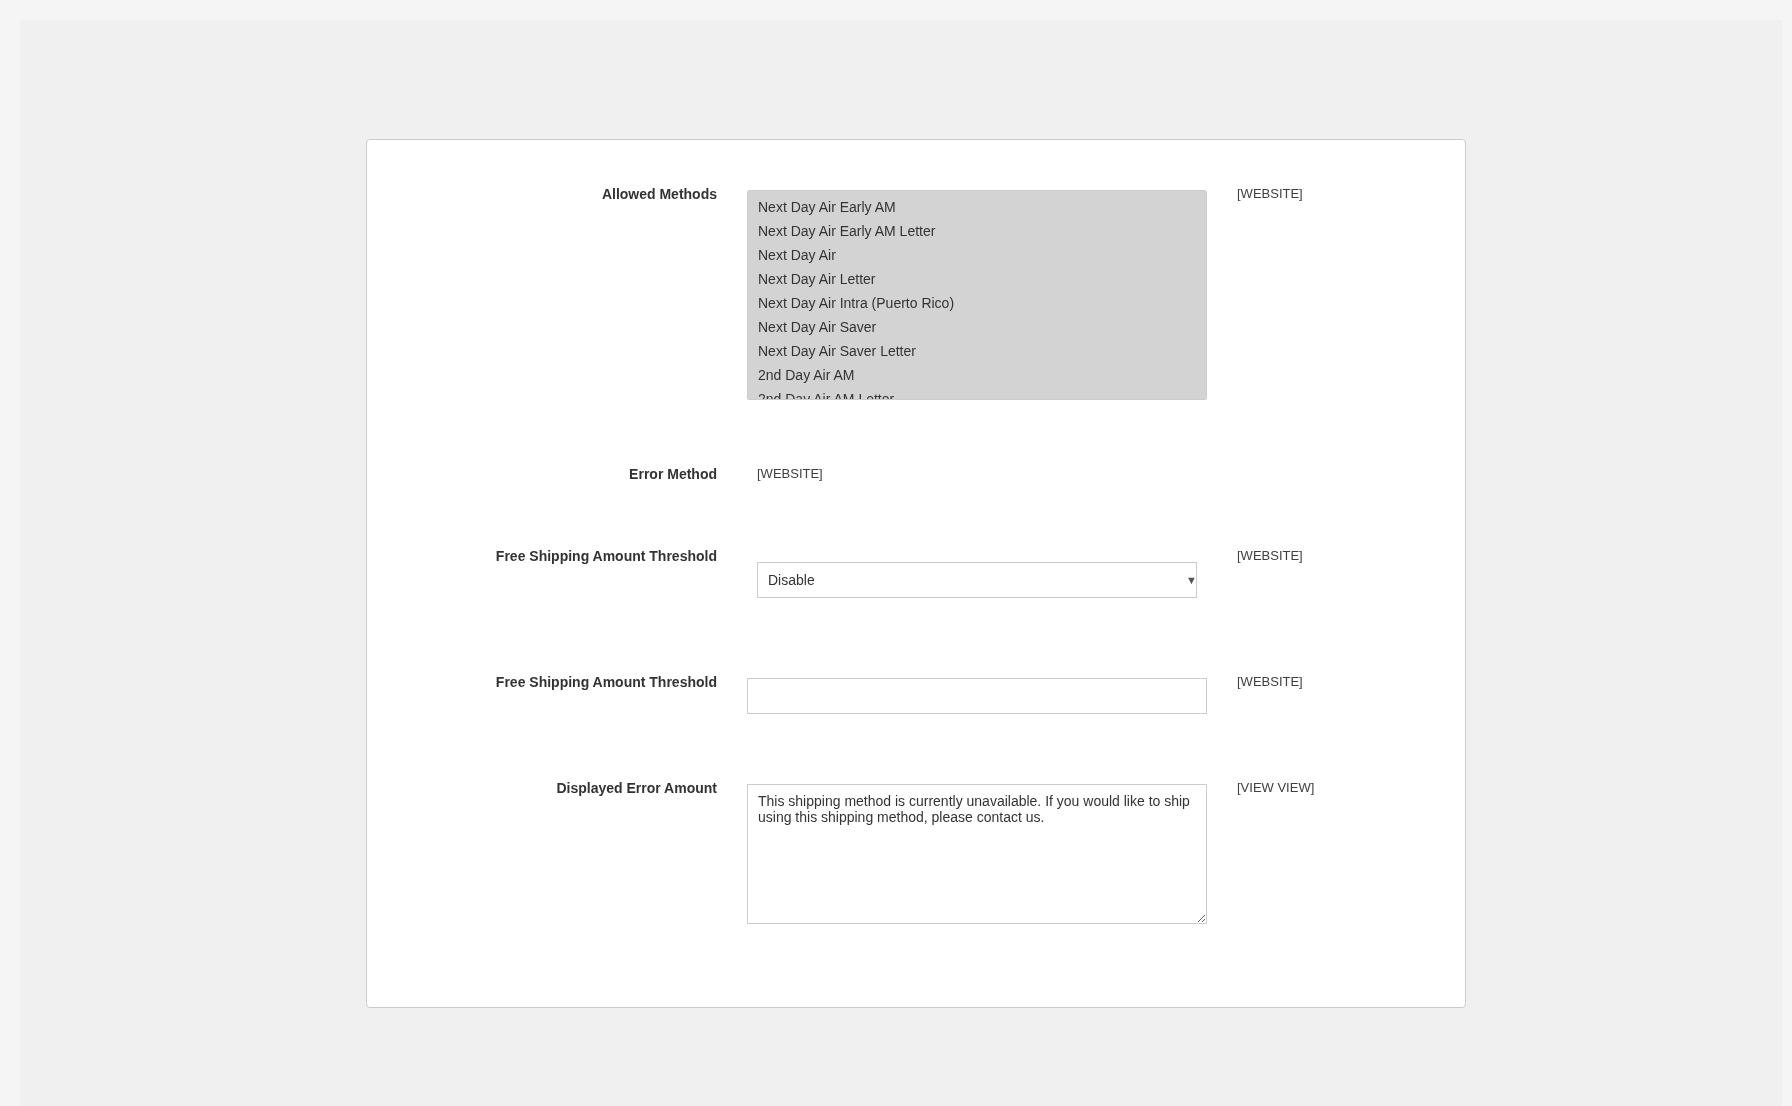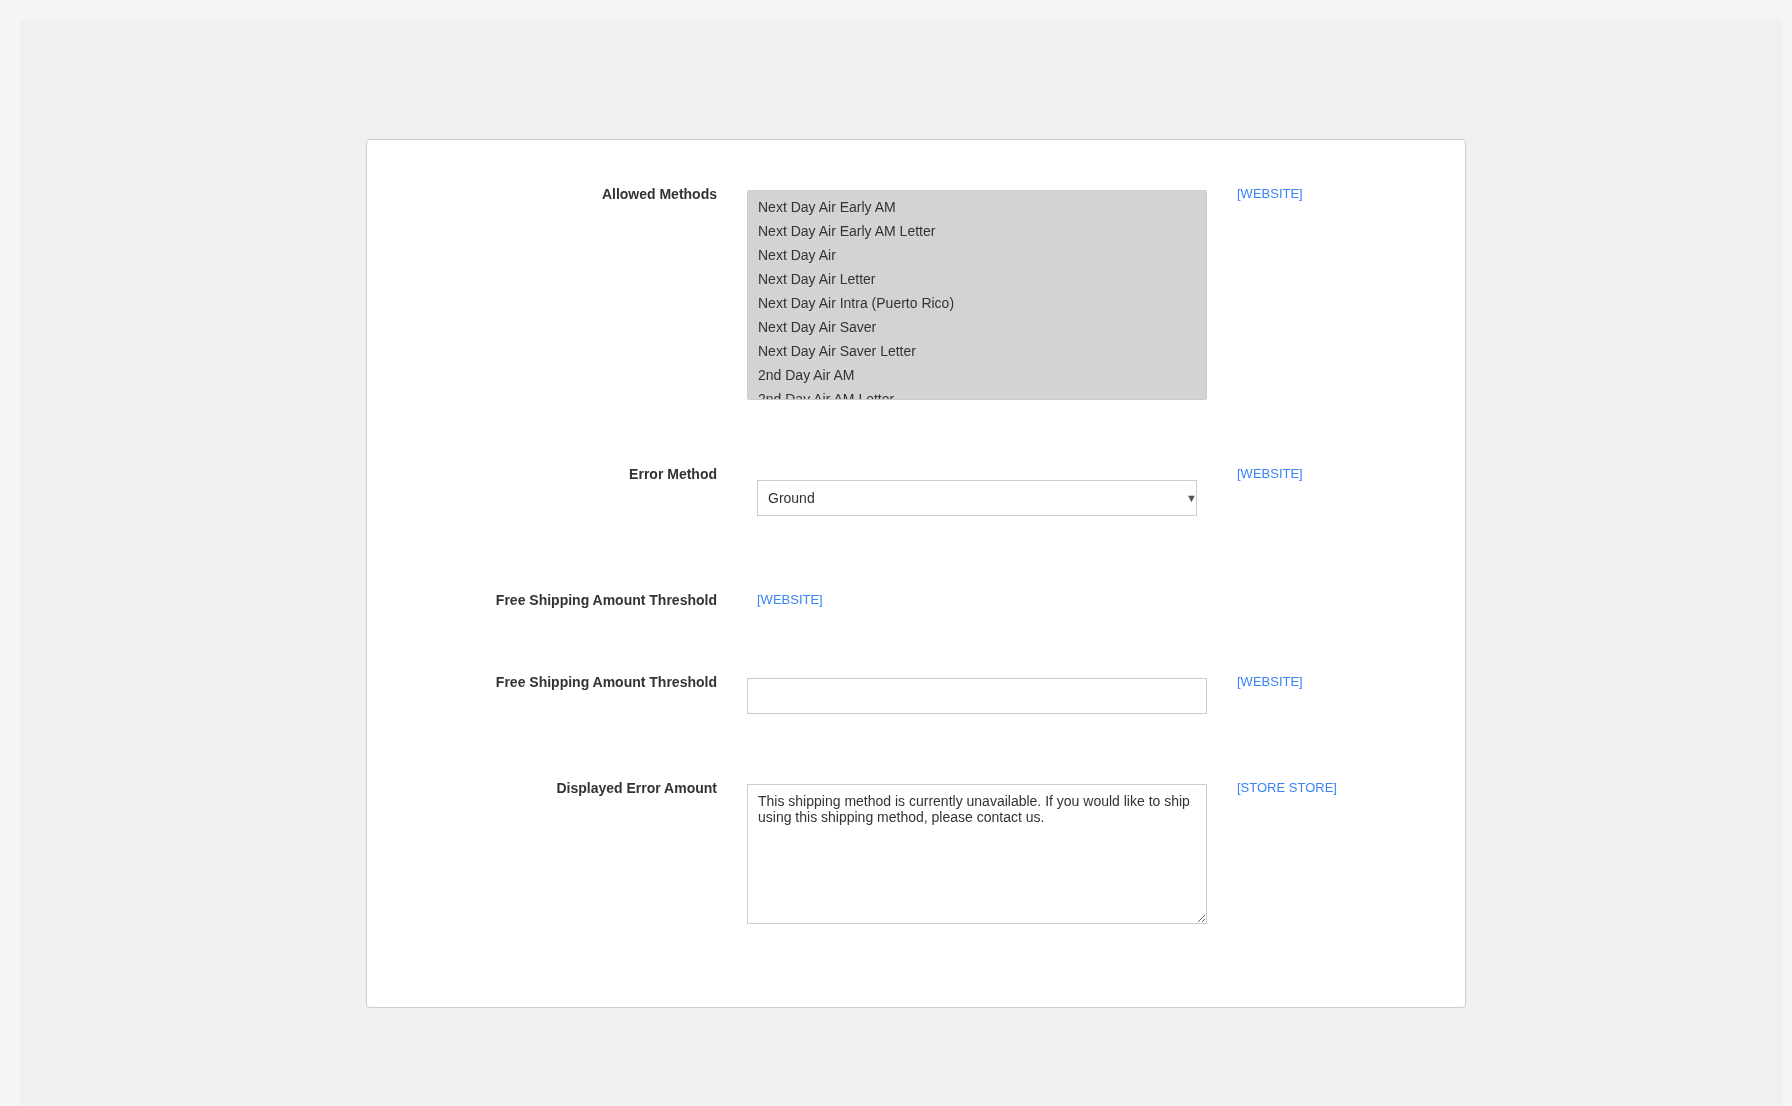"[WEBSITE]" .form-scope { color: #3b82f6 -> #404040 }
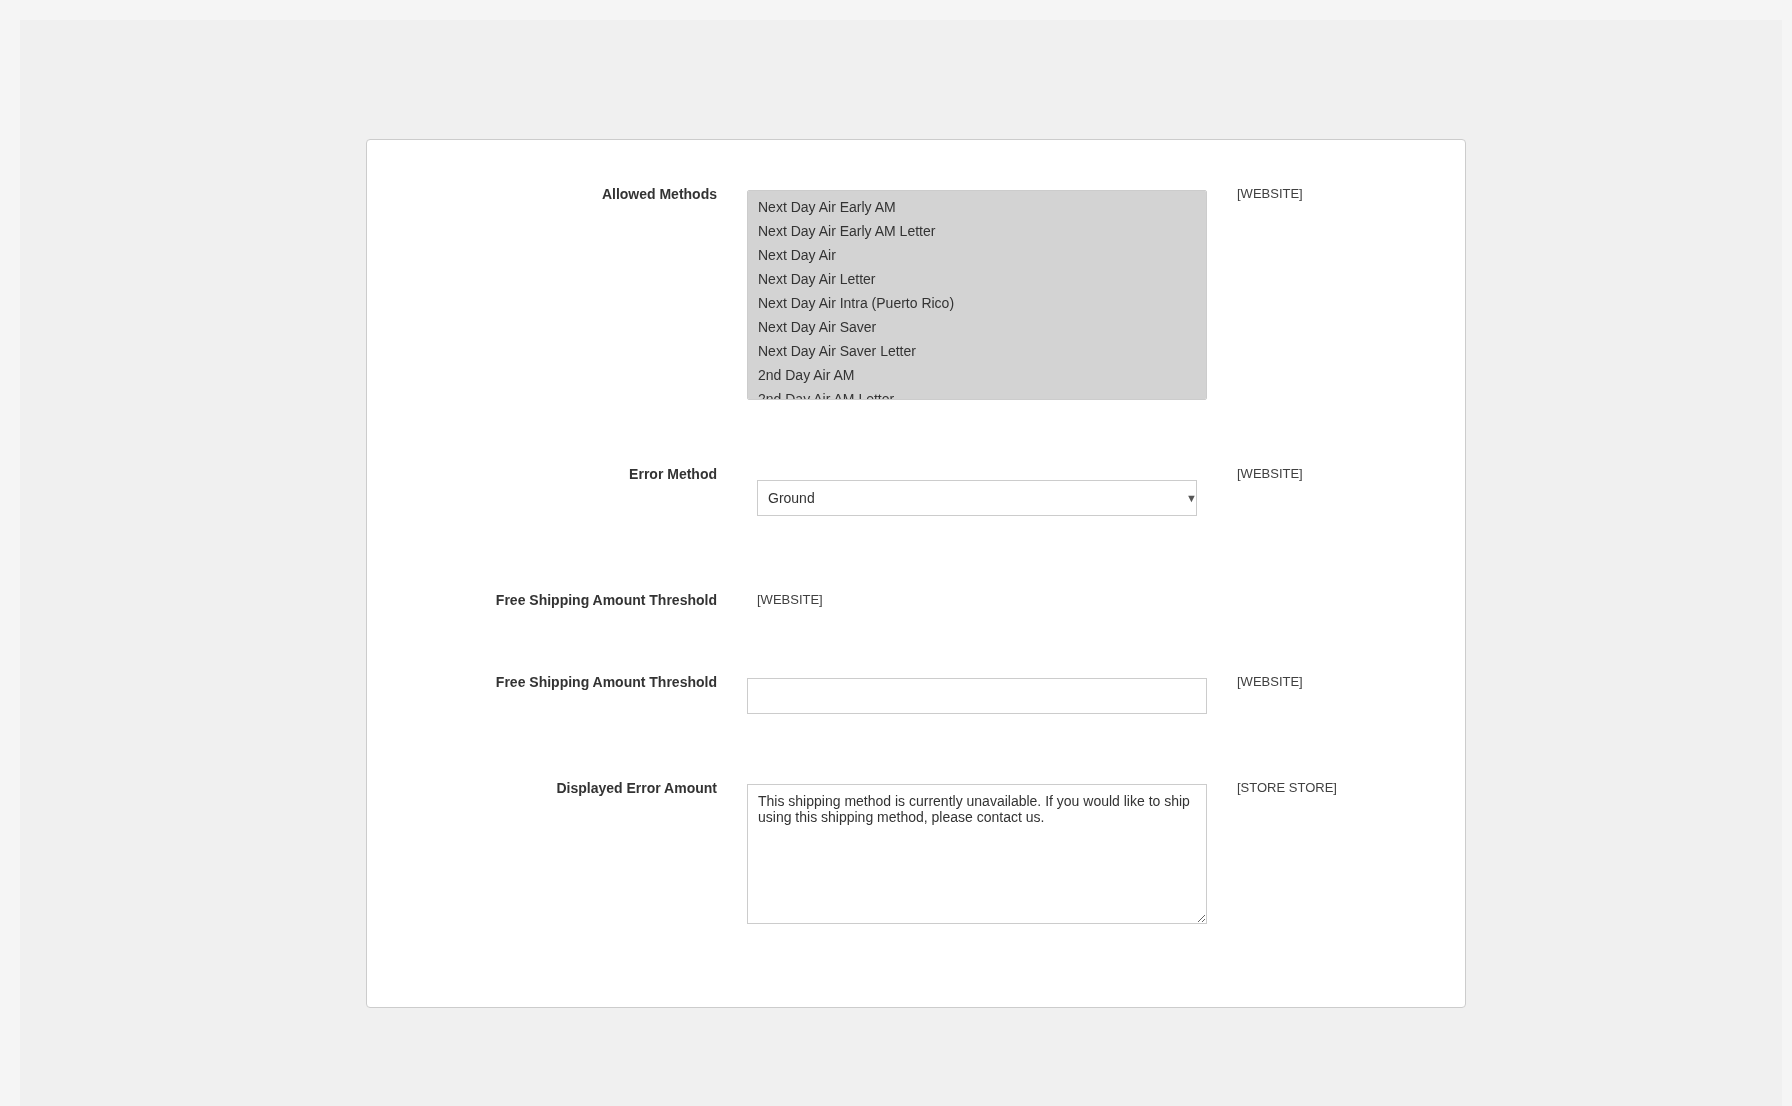"Ground" div.form-control-wrapper { html: <div> <div> <select> <option>Ground</option><option>Next Day Air</option><option>2nd Day Air</option><option>3 Day Select</option></select> </div> </div> -> none }
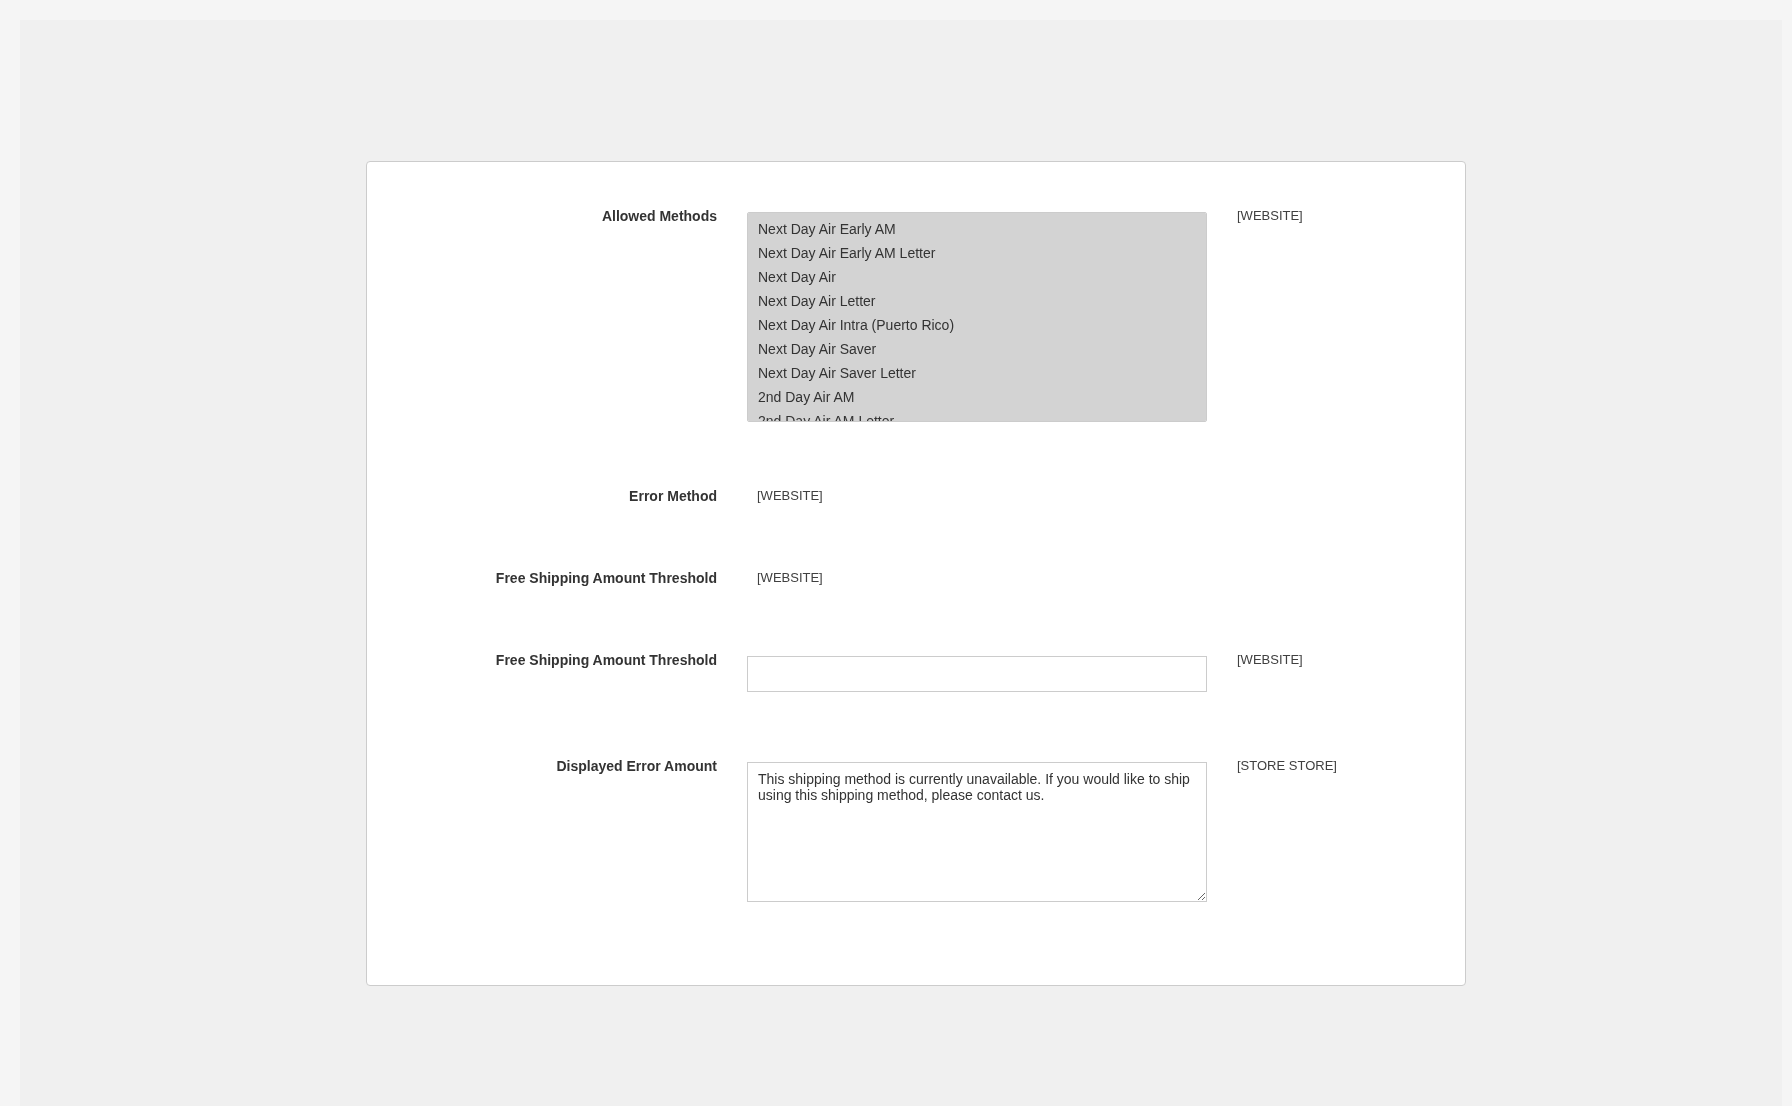"Disable" div.form-control-wrapper { html: none -> <div> <div> <select> <option>Disable</option><option>Enable</option></select> </div> </div> }
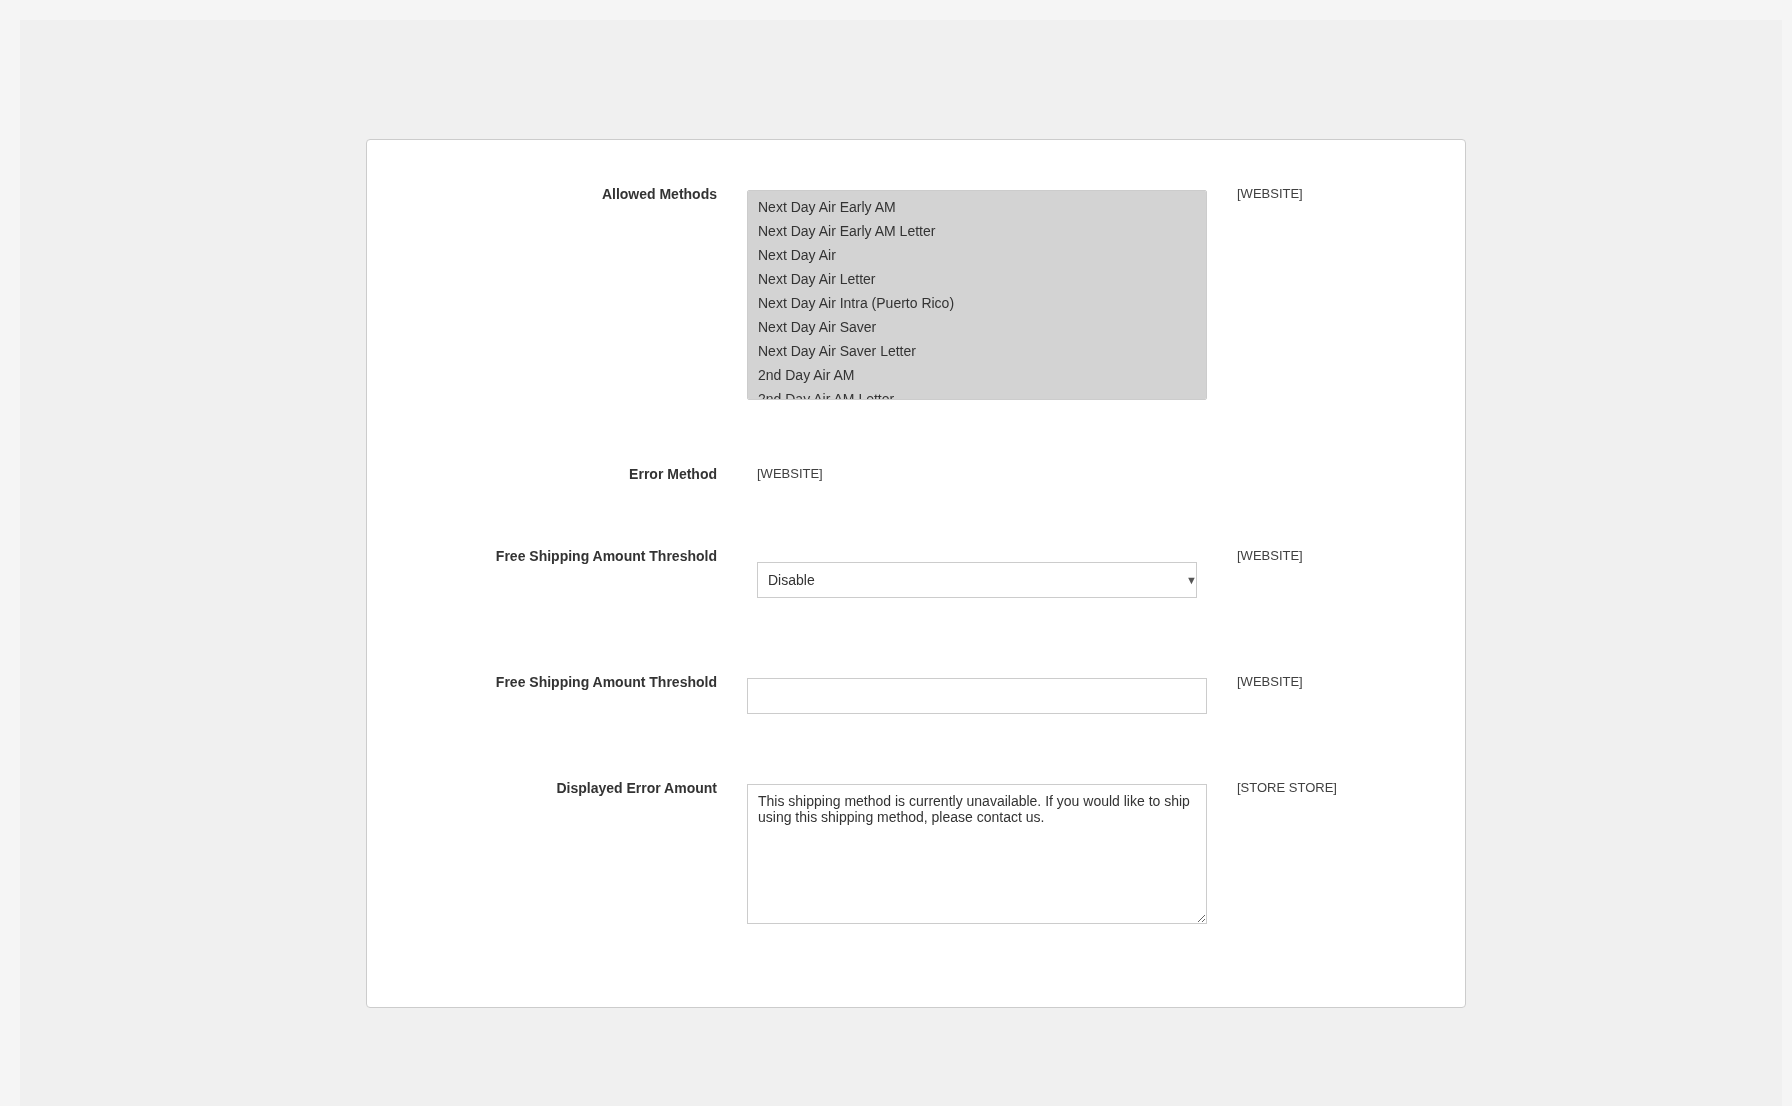"[STORE STORE]" div.form-scope { text: STORE STORE -> VIEW VIEW }
